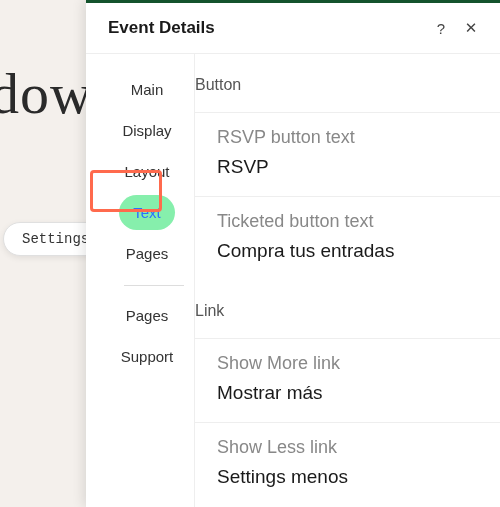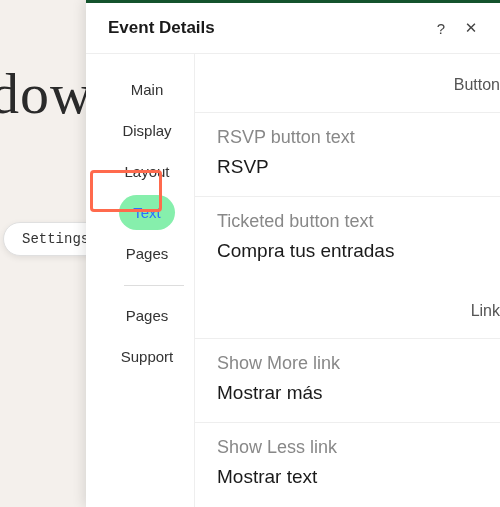"Button" .section-header { text-align: right -> left }
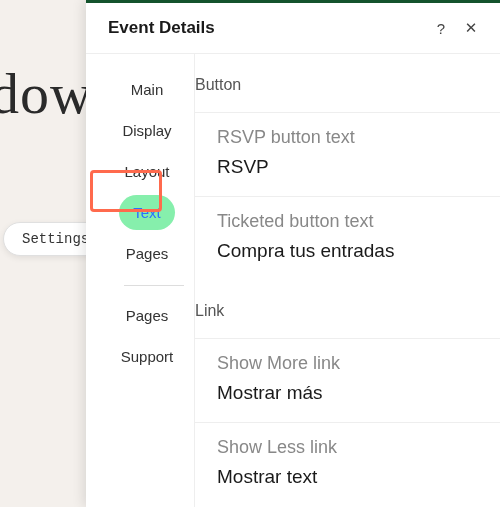"Mostrar text" div.field-value { text: Mostrar text -> Settings menos }
